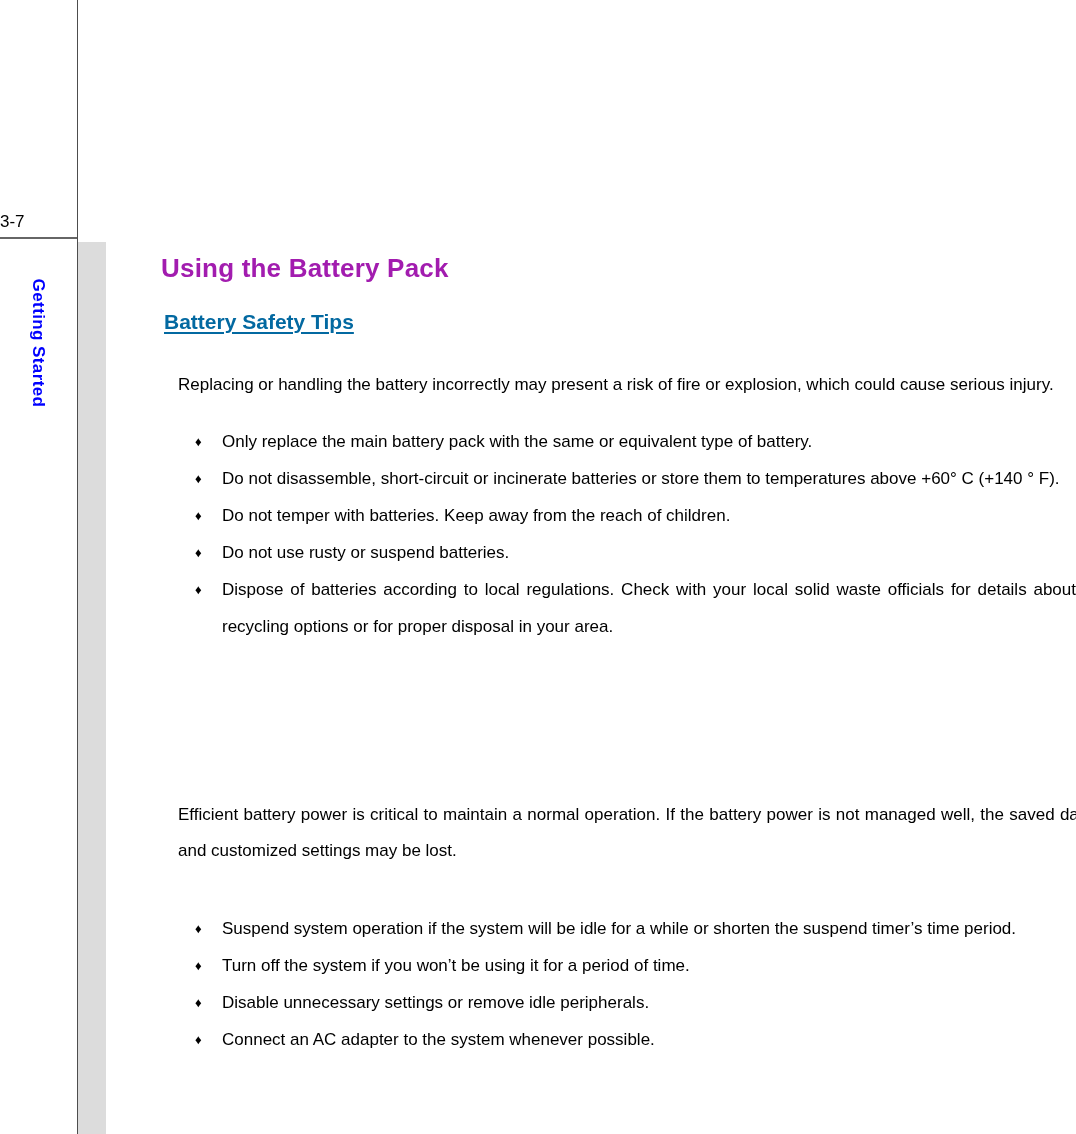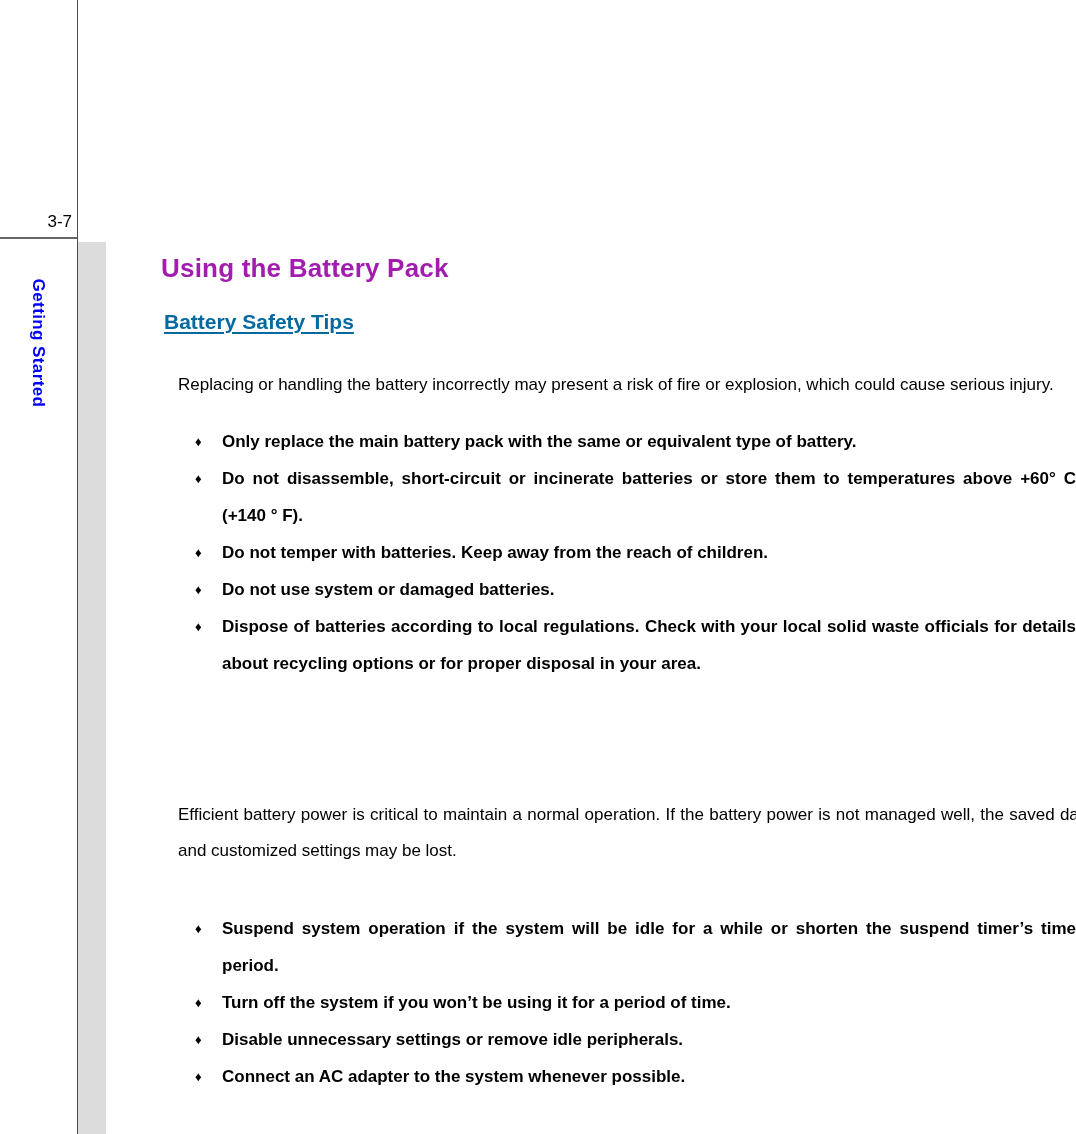"3-7" .folio { text-align: right -> left }
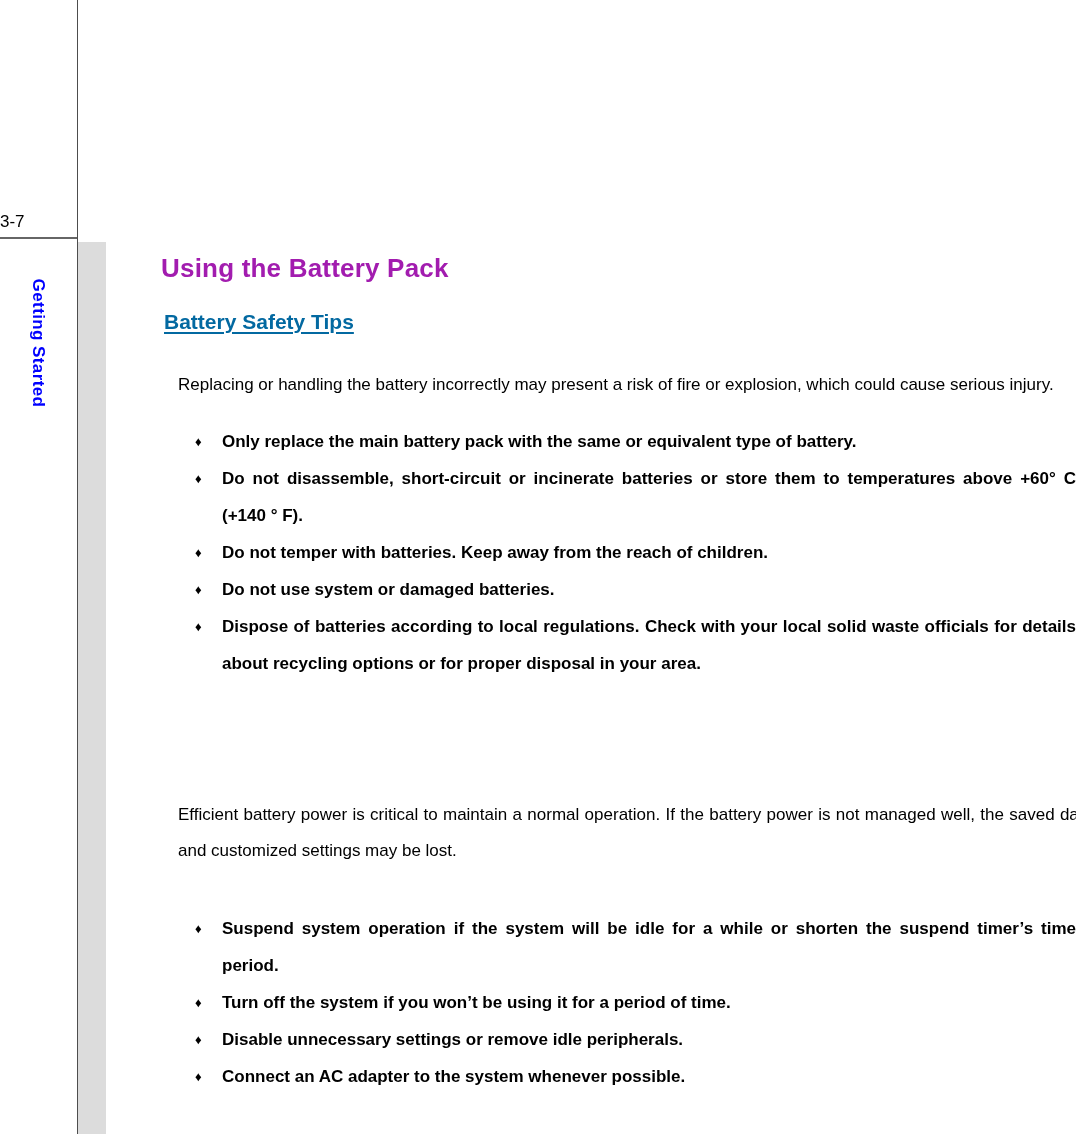"Only replace the main battery" ul.bullets li > .txt { font-weight: bold -> none }
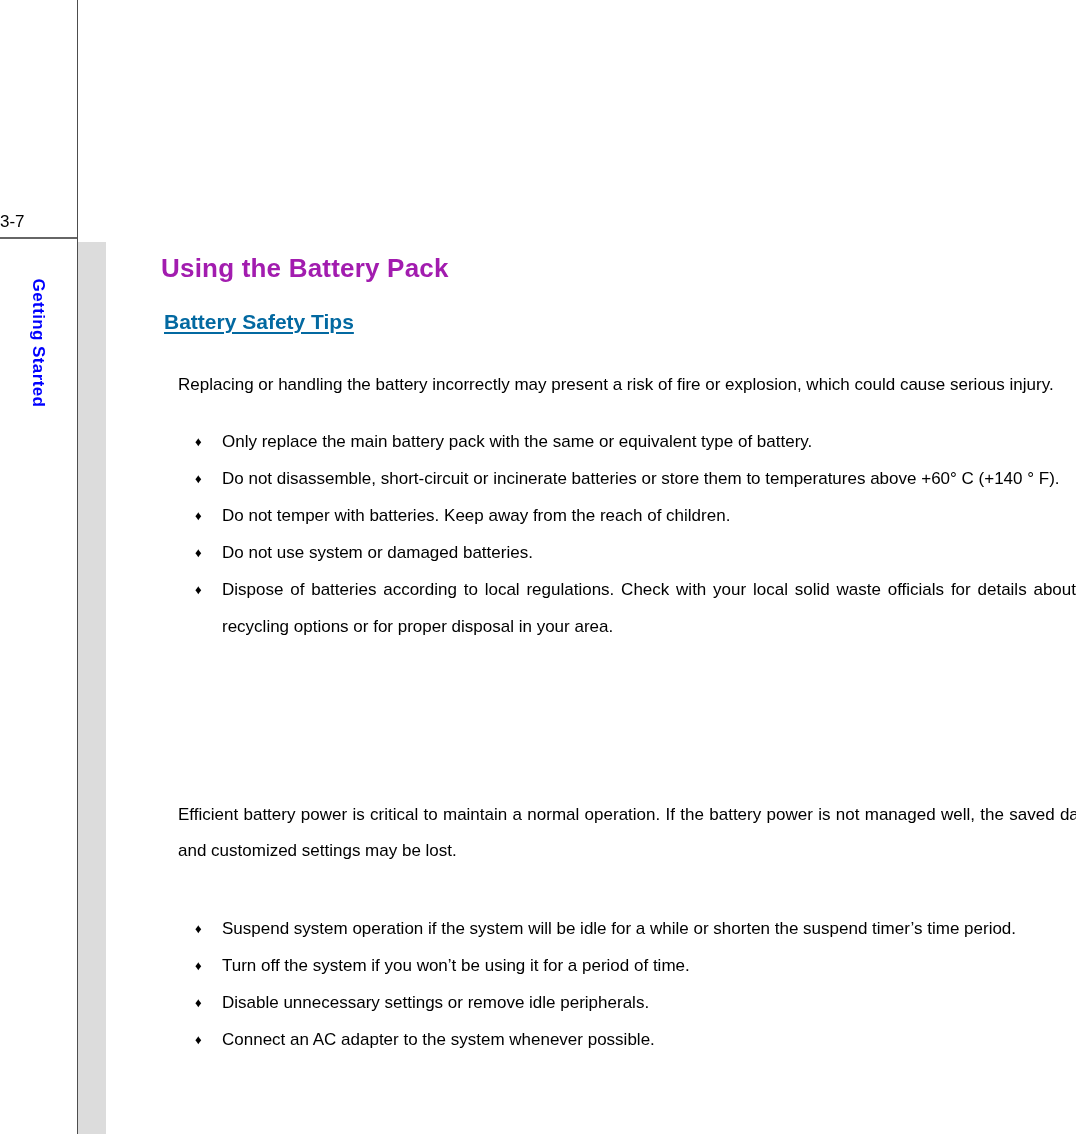"Do not use system or" span.txt { text: system or damaged -> rusty or suspend }
